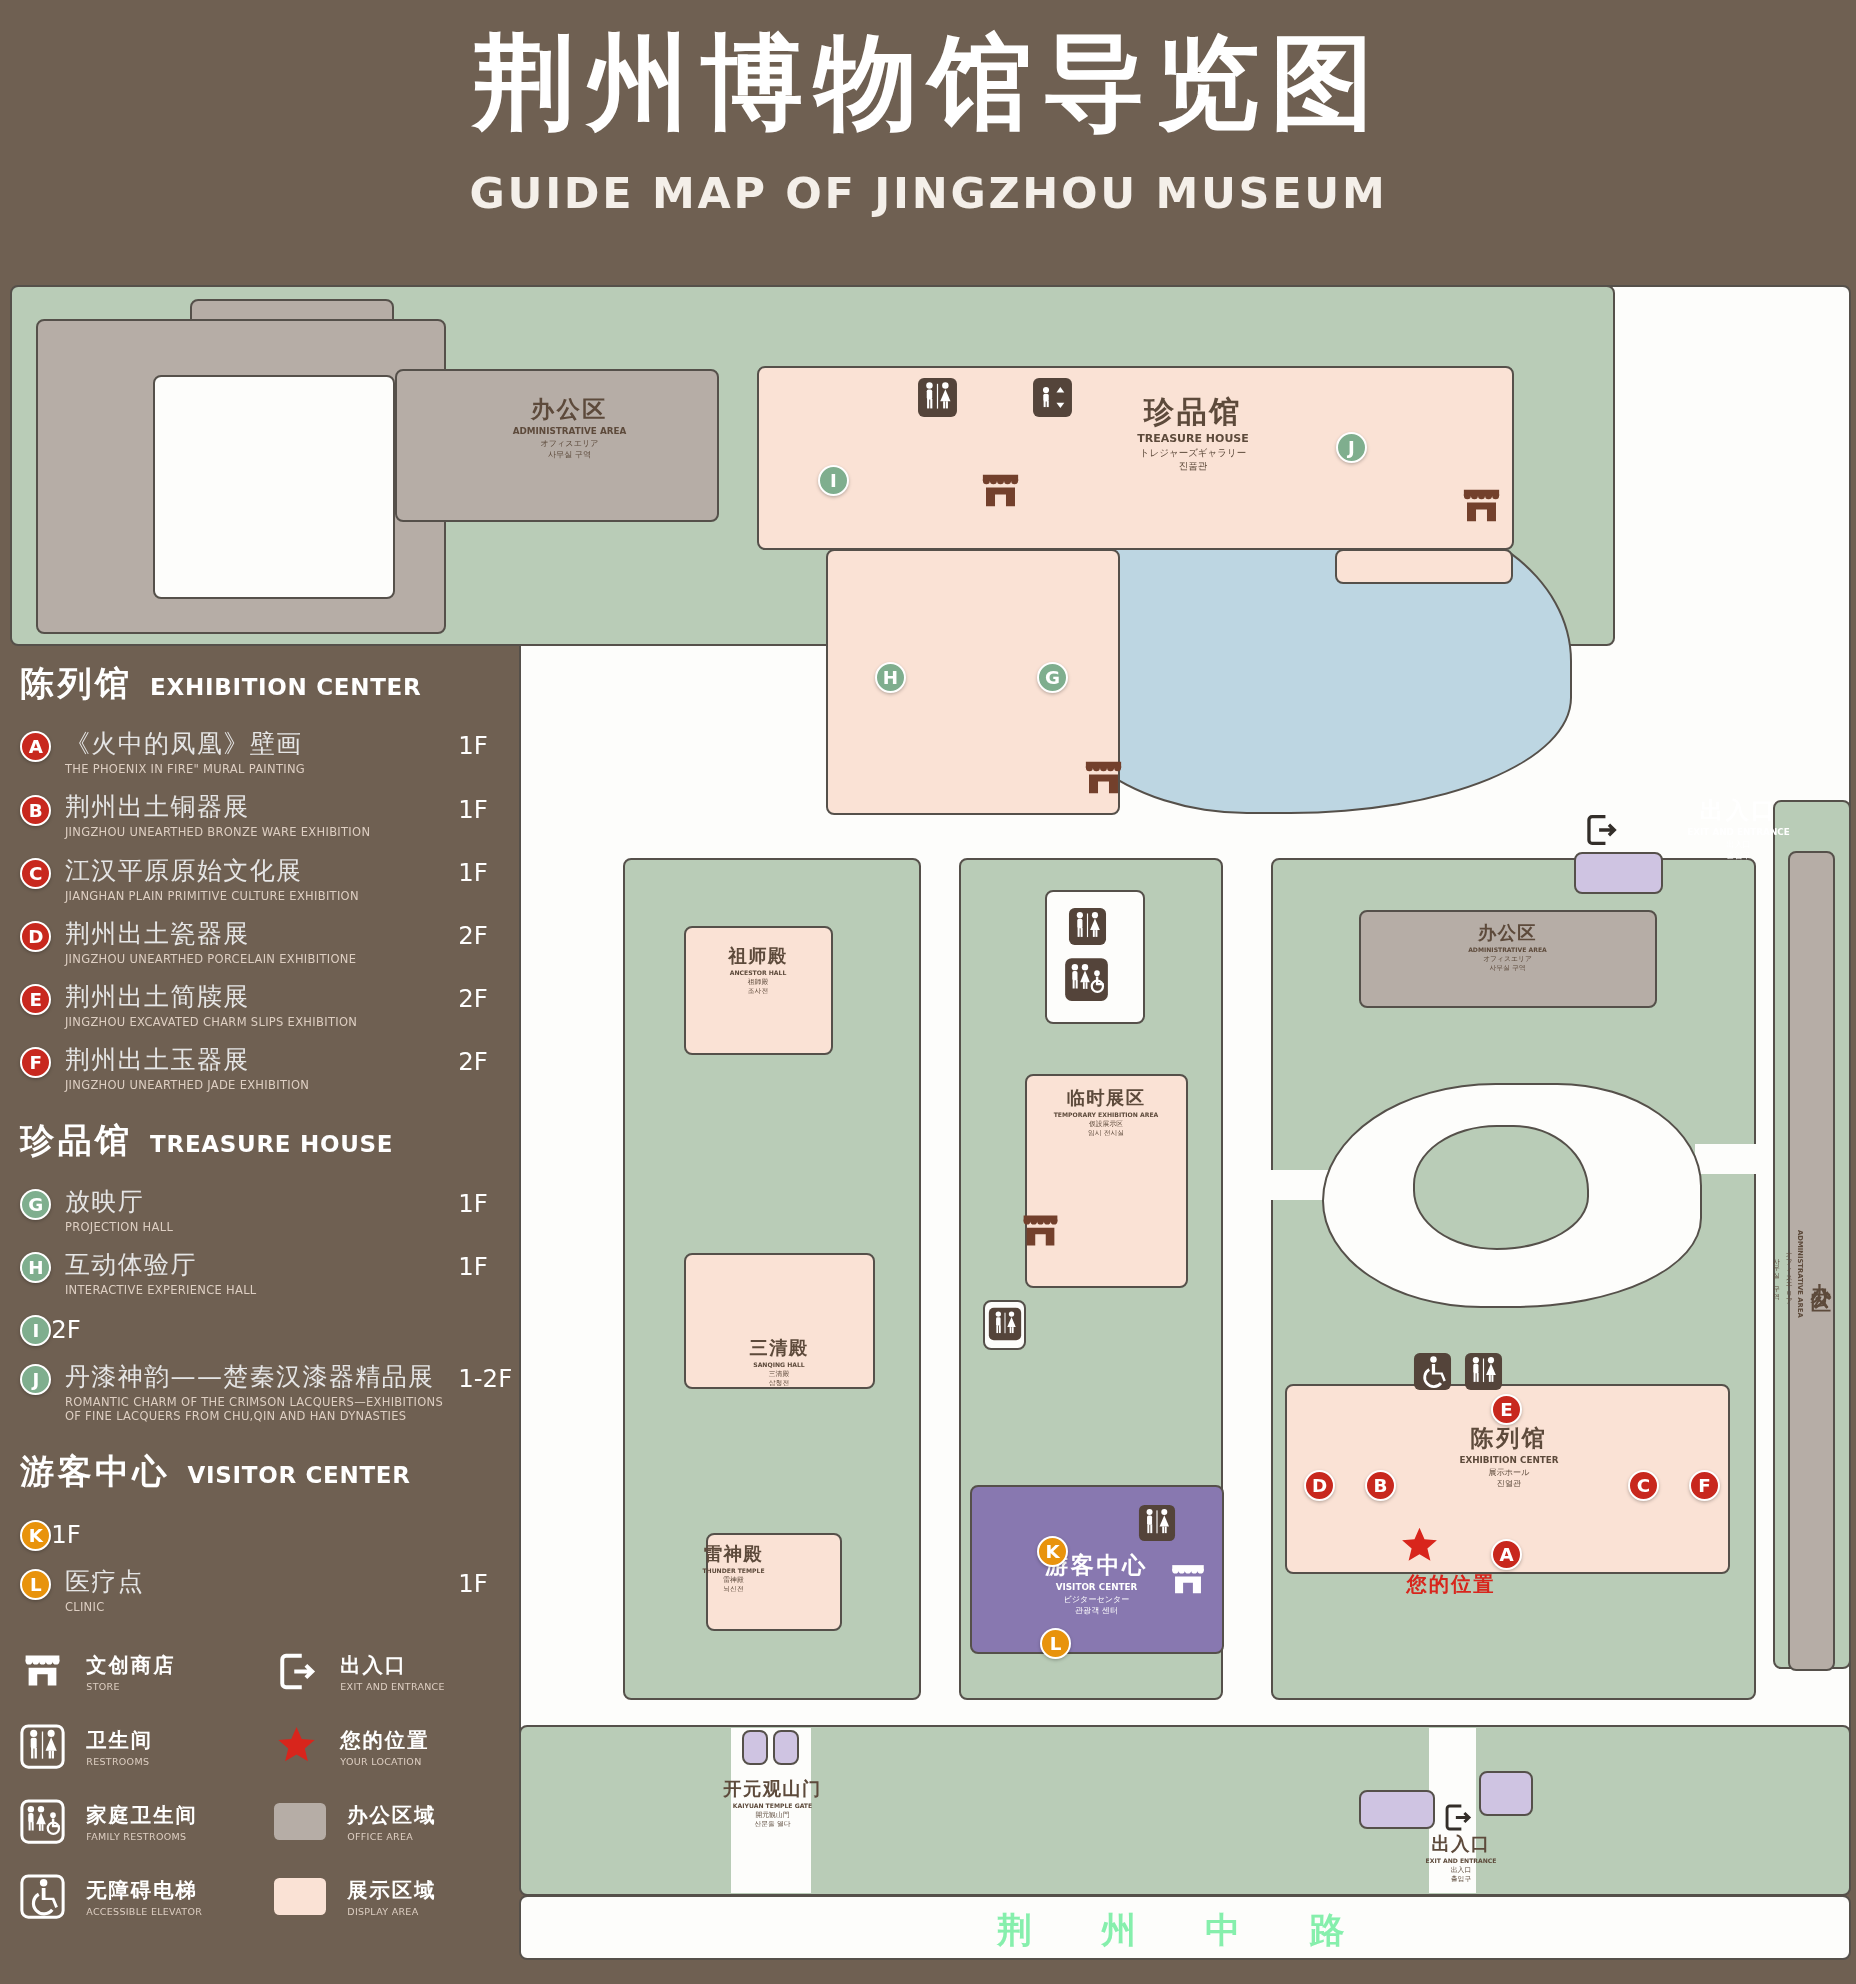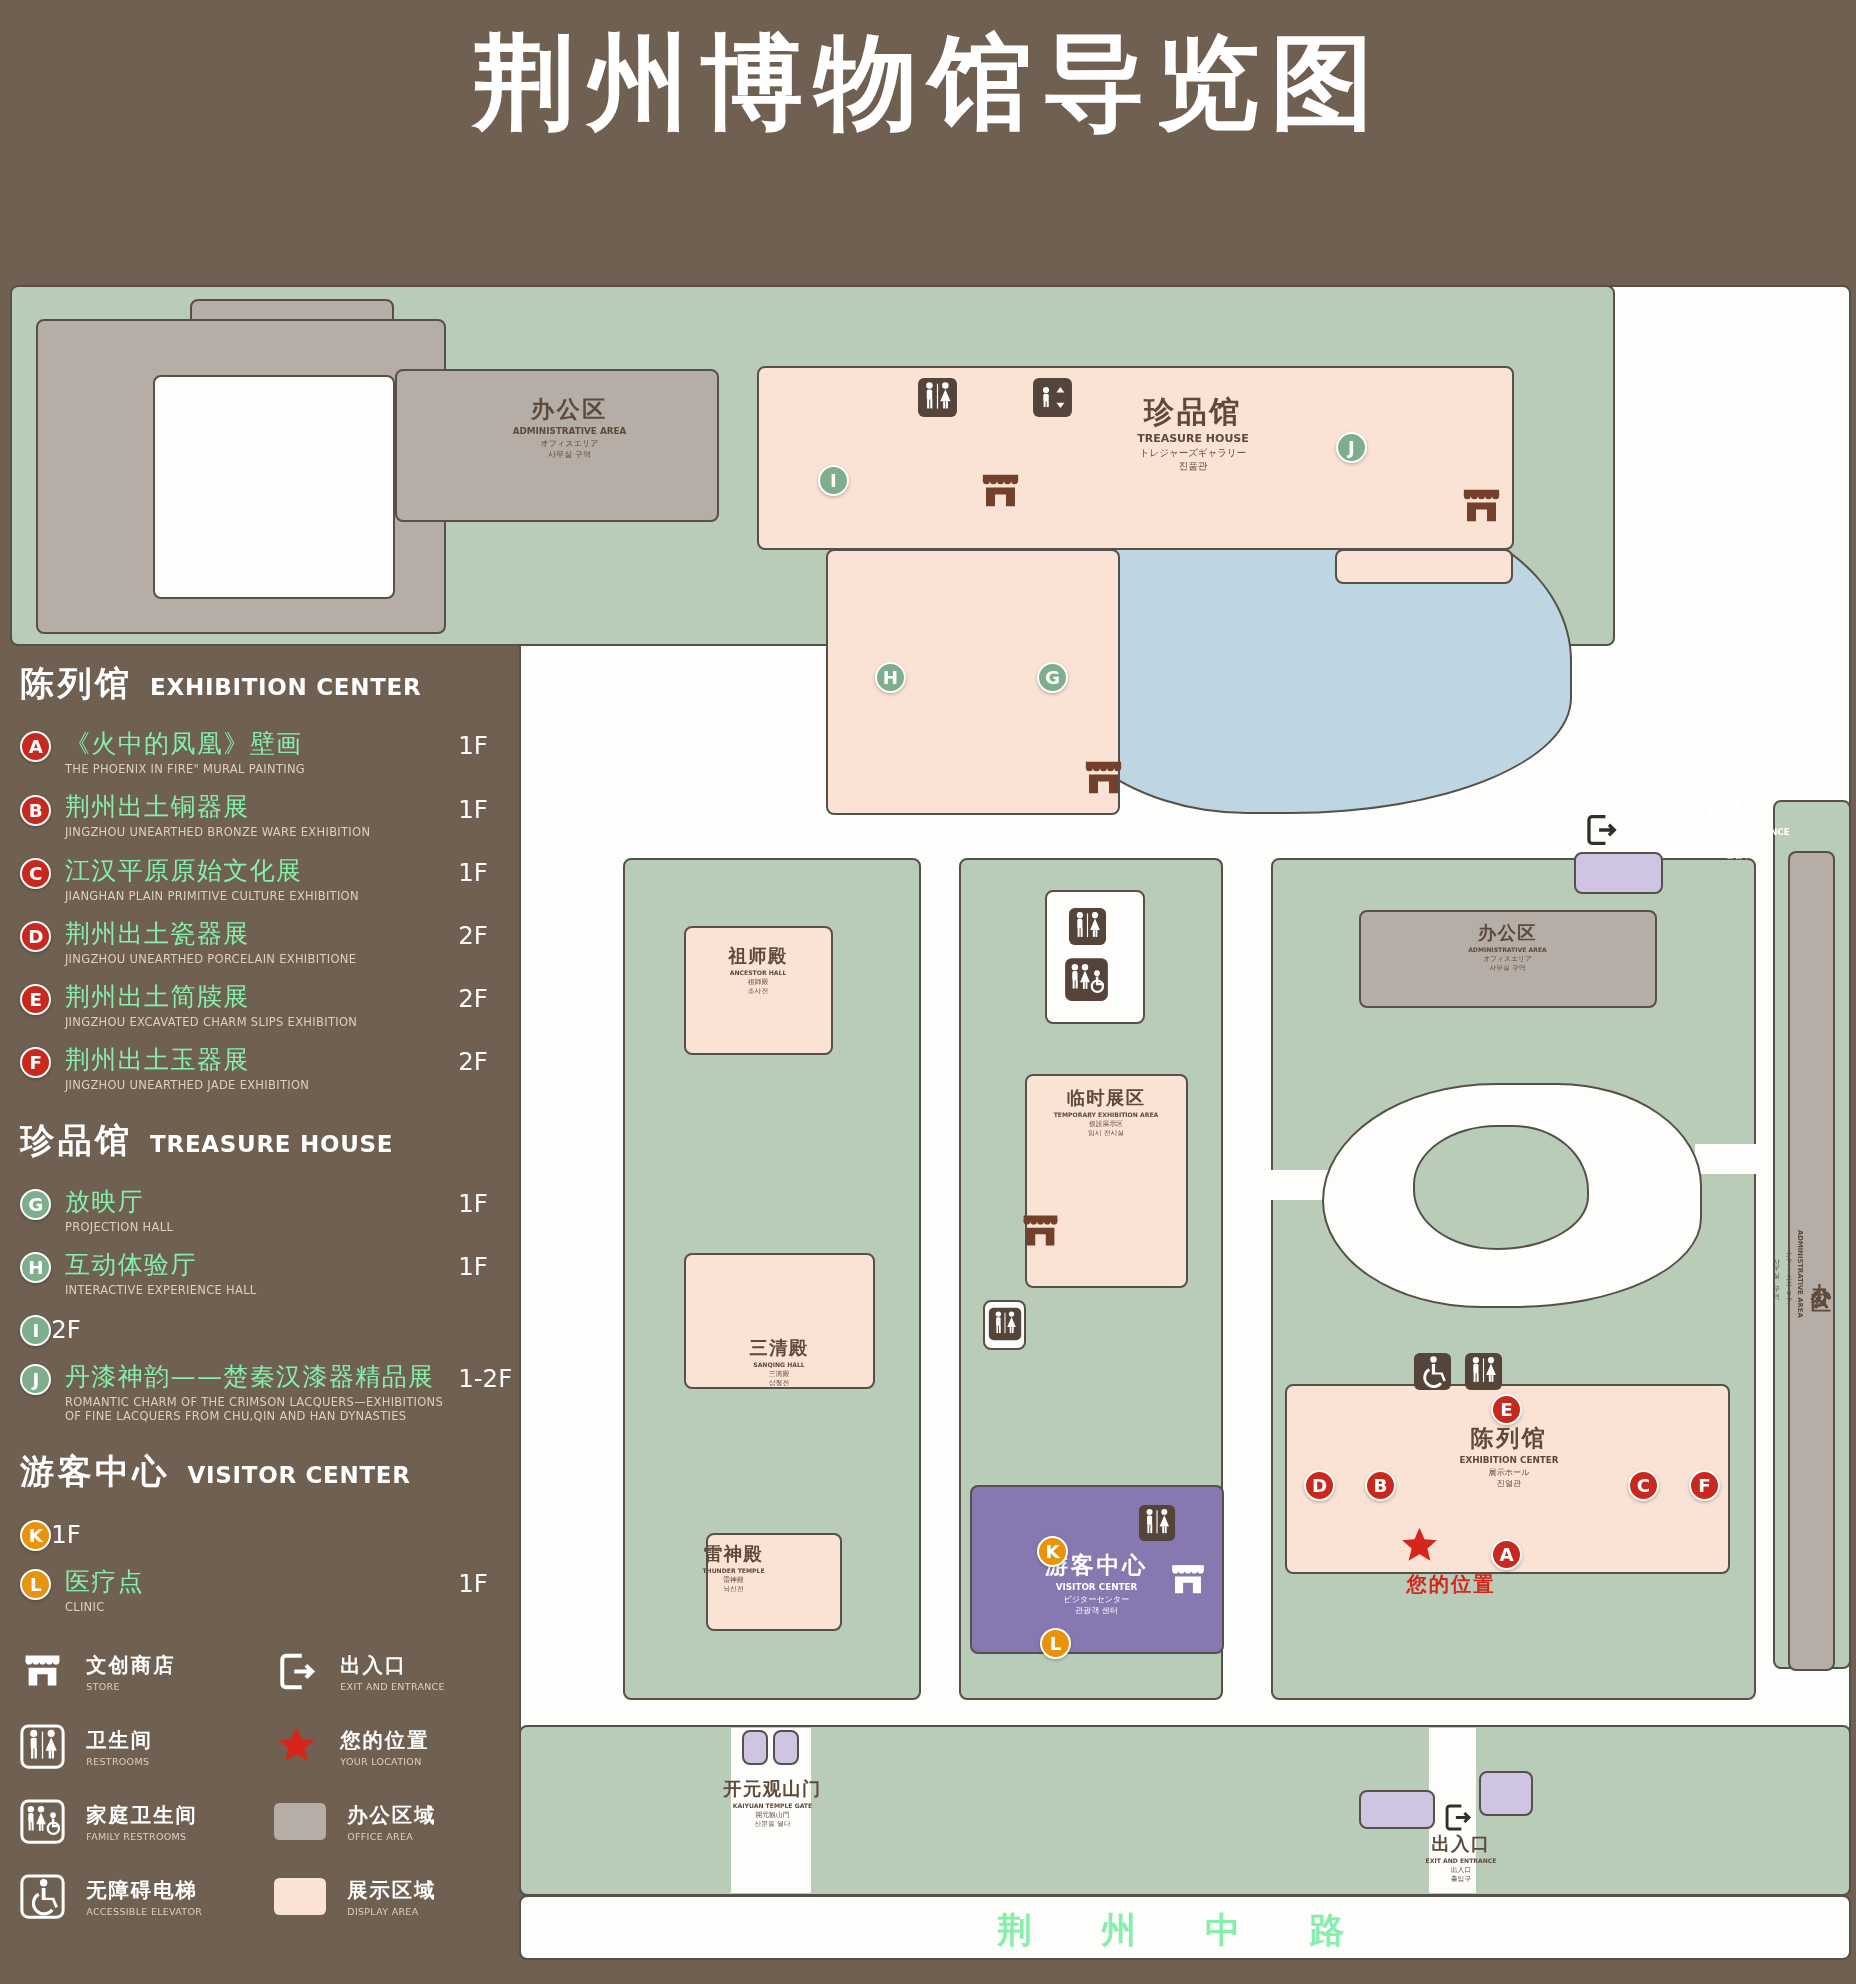"GUIDE MAP OF JINGZHOU MUSEUM" div.subtitle { html: none -> <div>GUIDE MAP OF JINGZHOU MUSEUM</div> }
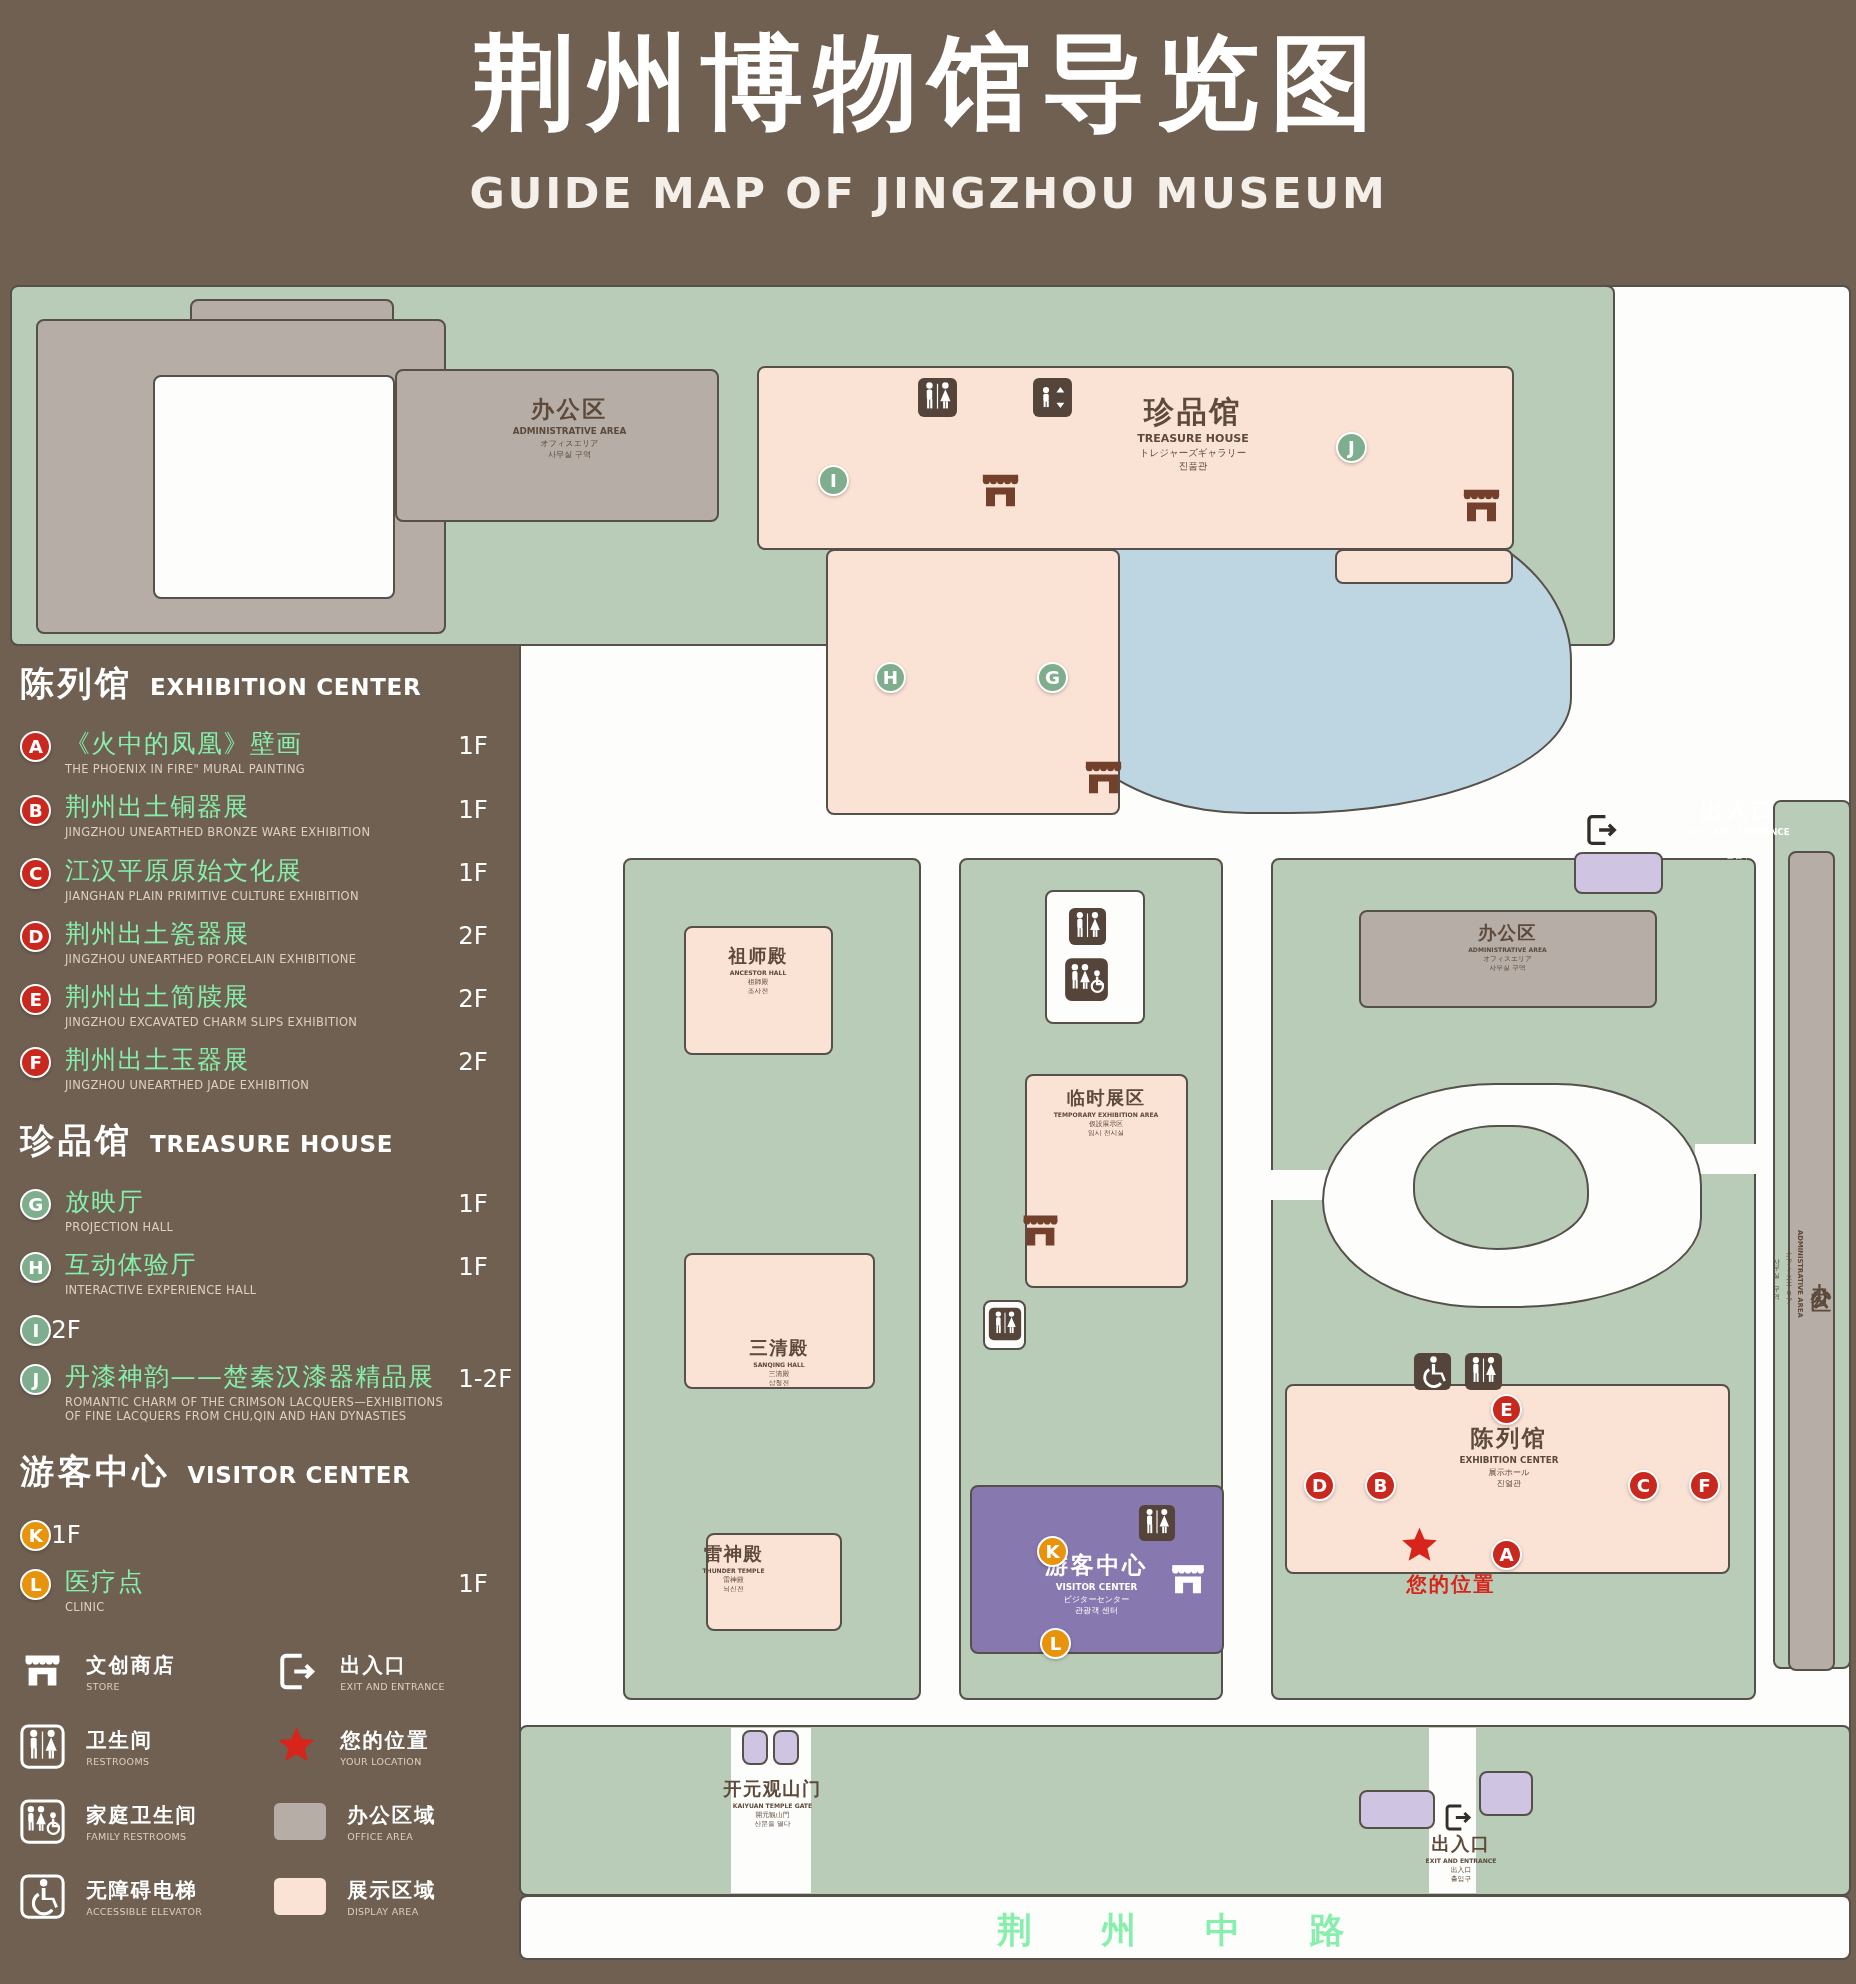"《火中的凤凰》壁画" .lcn { color: #86efac -> #e5e5e5 }
